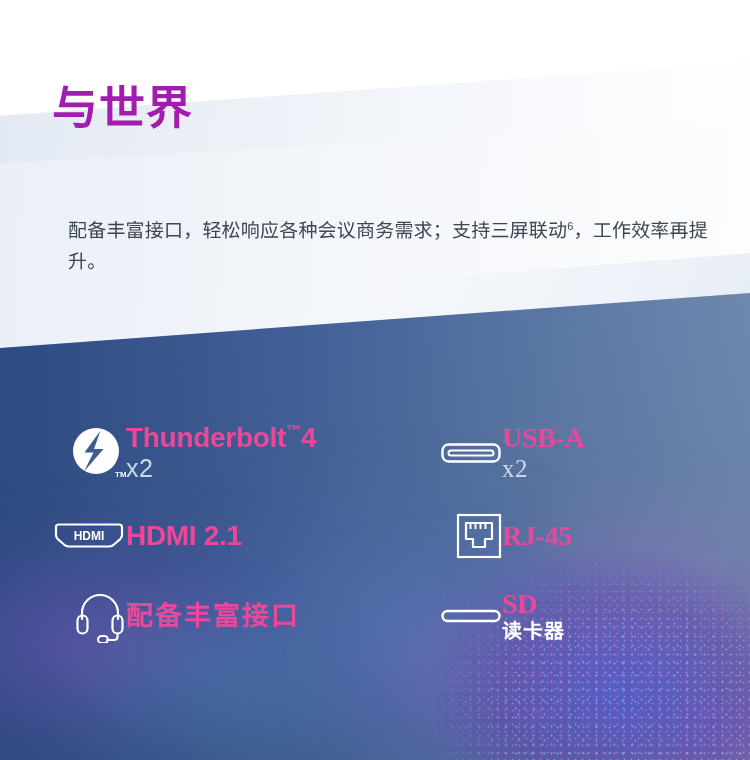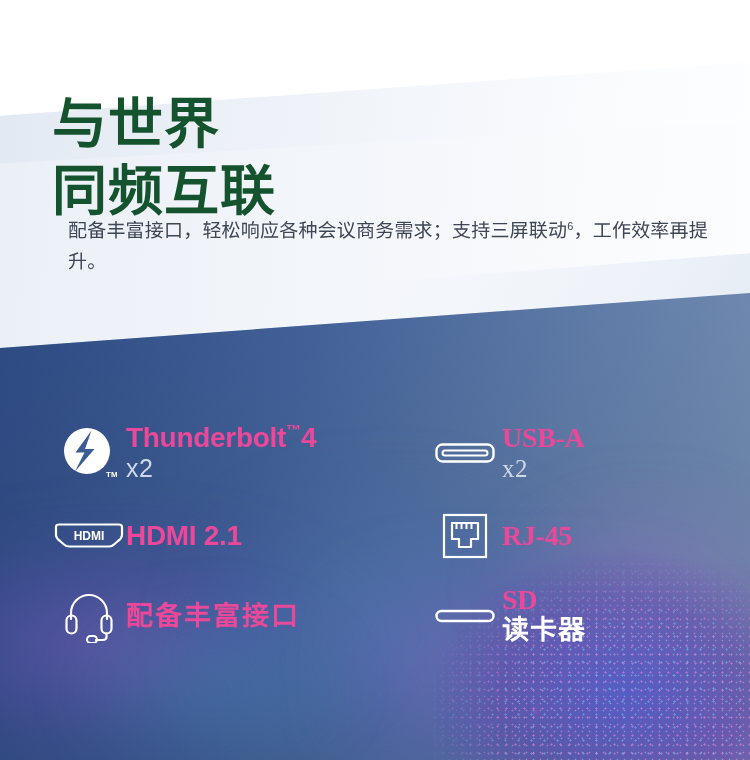"与世界" .headline { color: #14532d -> #a21caf; font-size: 55px -> 46px }
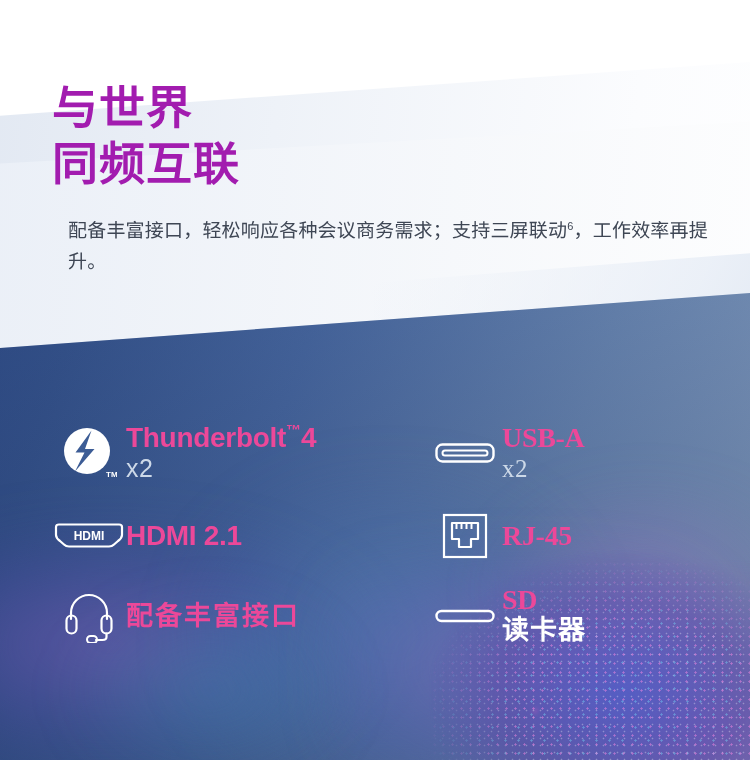"同频互联" span.l2 { html: <span>同频互联</span> -> none }
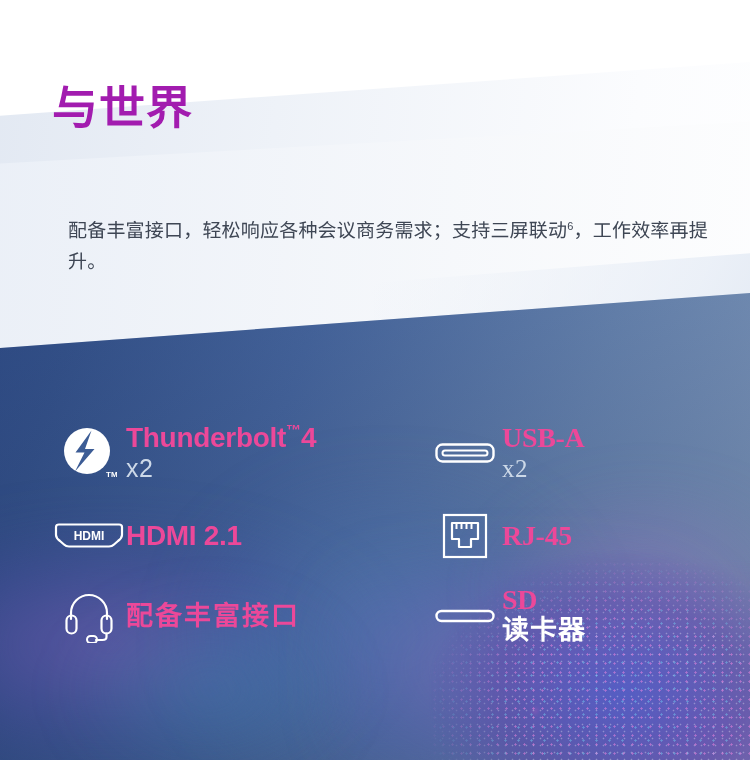"TM" .icon-box { justify-content: center -> flex-end }
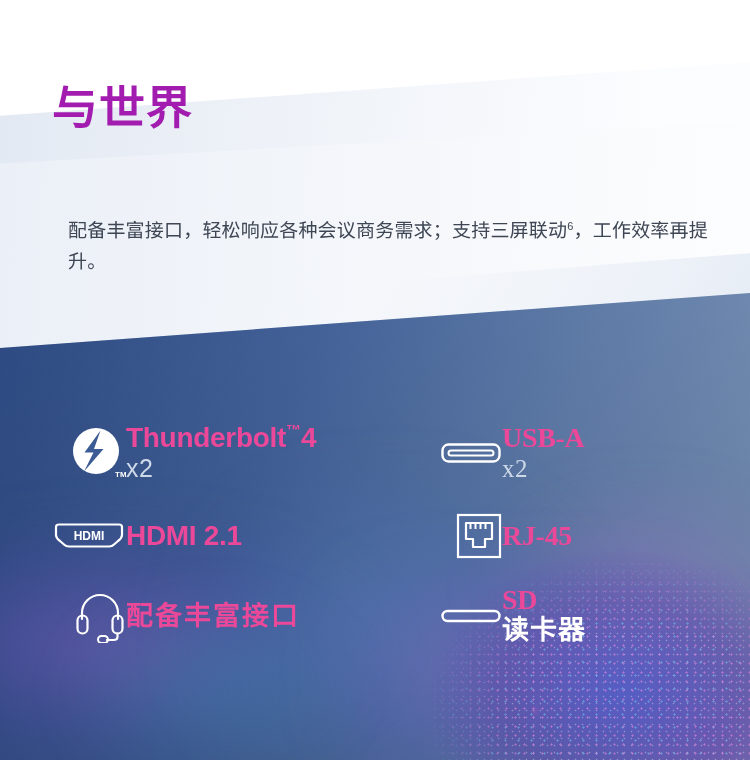"读卡器" .lbl-sub.cn { font-size: 27px -> 20px }
